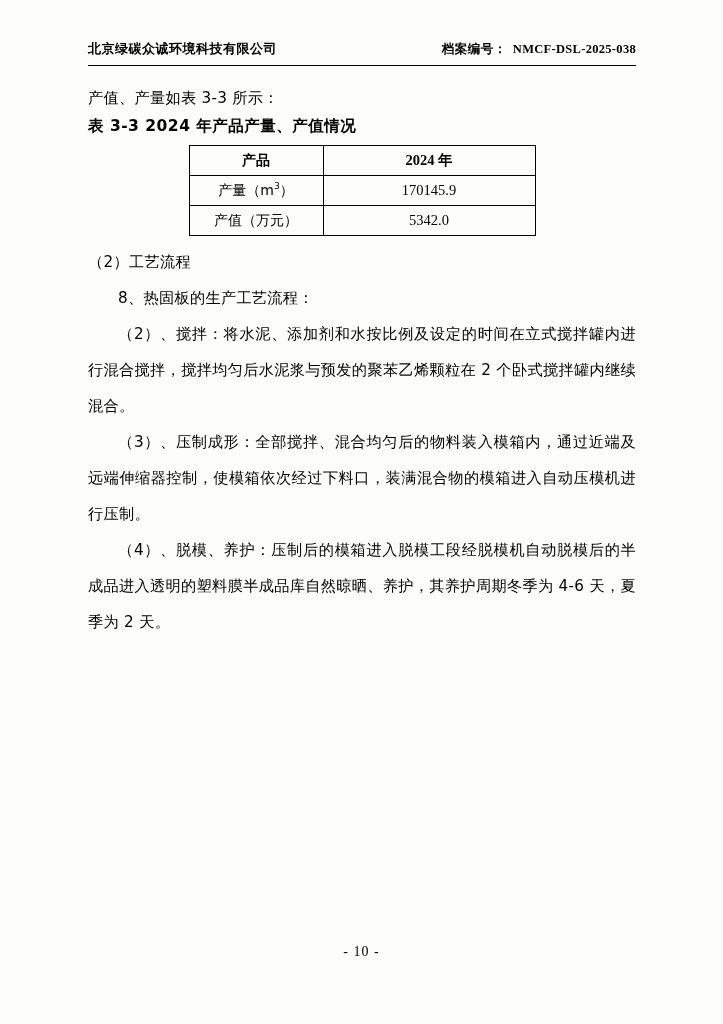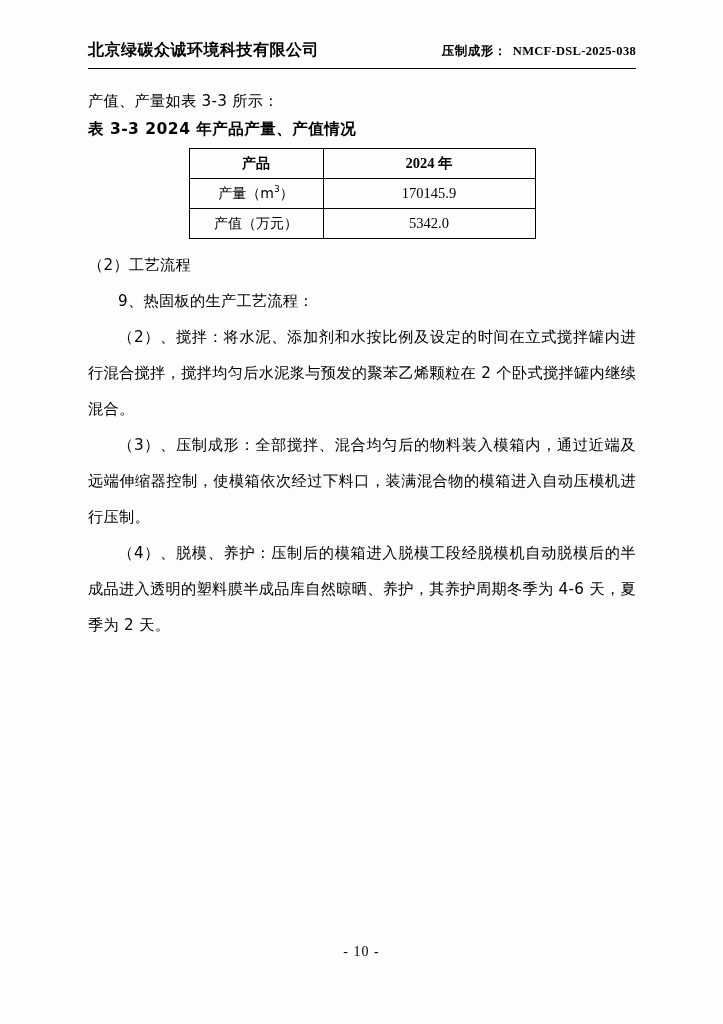"北京绿碳众诚环境科技有限公司" .header-left { font-size: 16px -> 13px }
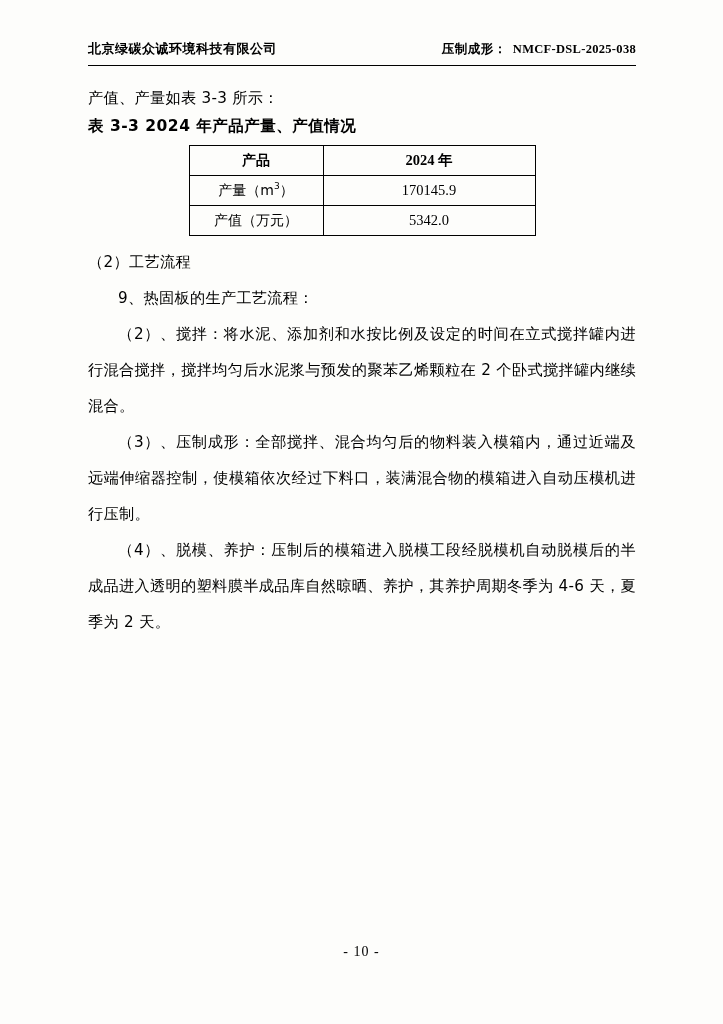"压制成形：" span { text: 压制成形 -> 档案编号 }
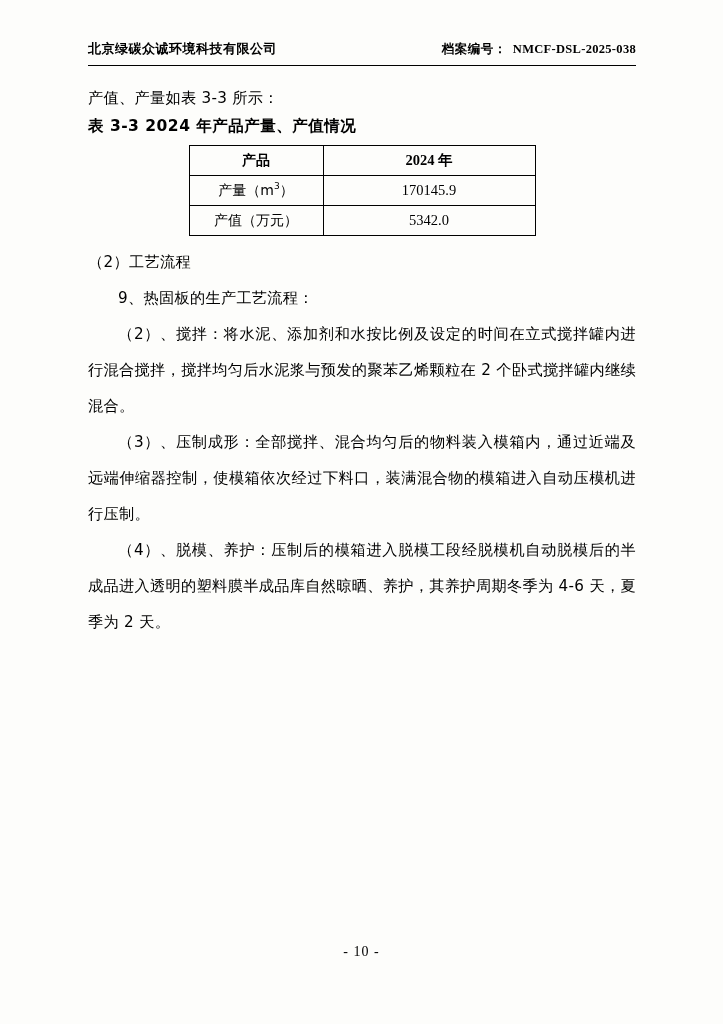"9、热固板的生产工艺流程：" p.para { text: 9 -> 8 }
